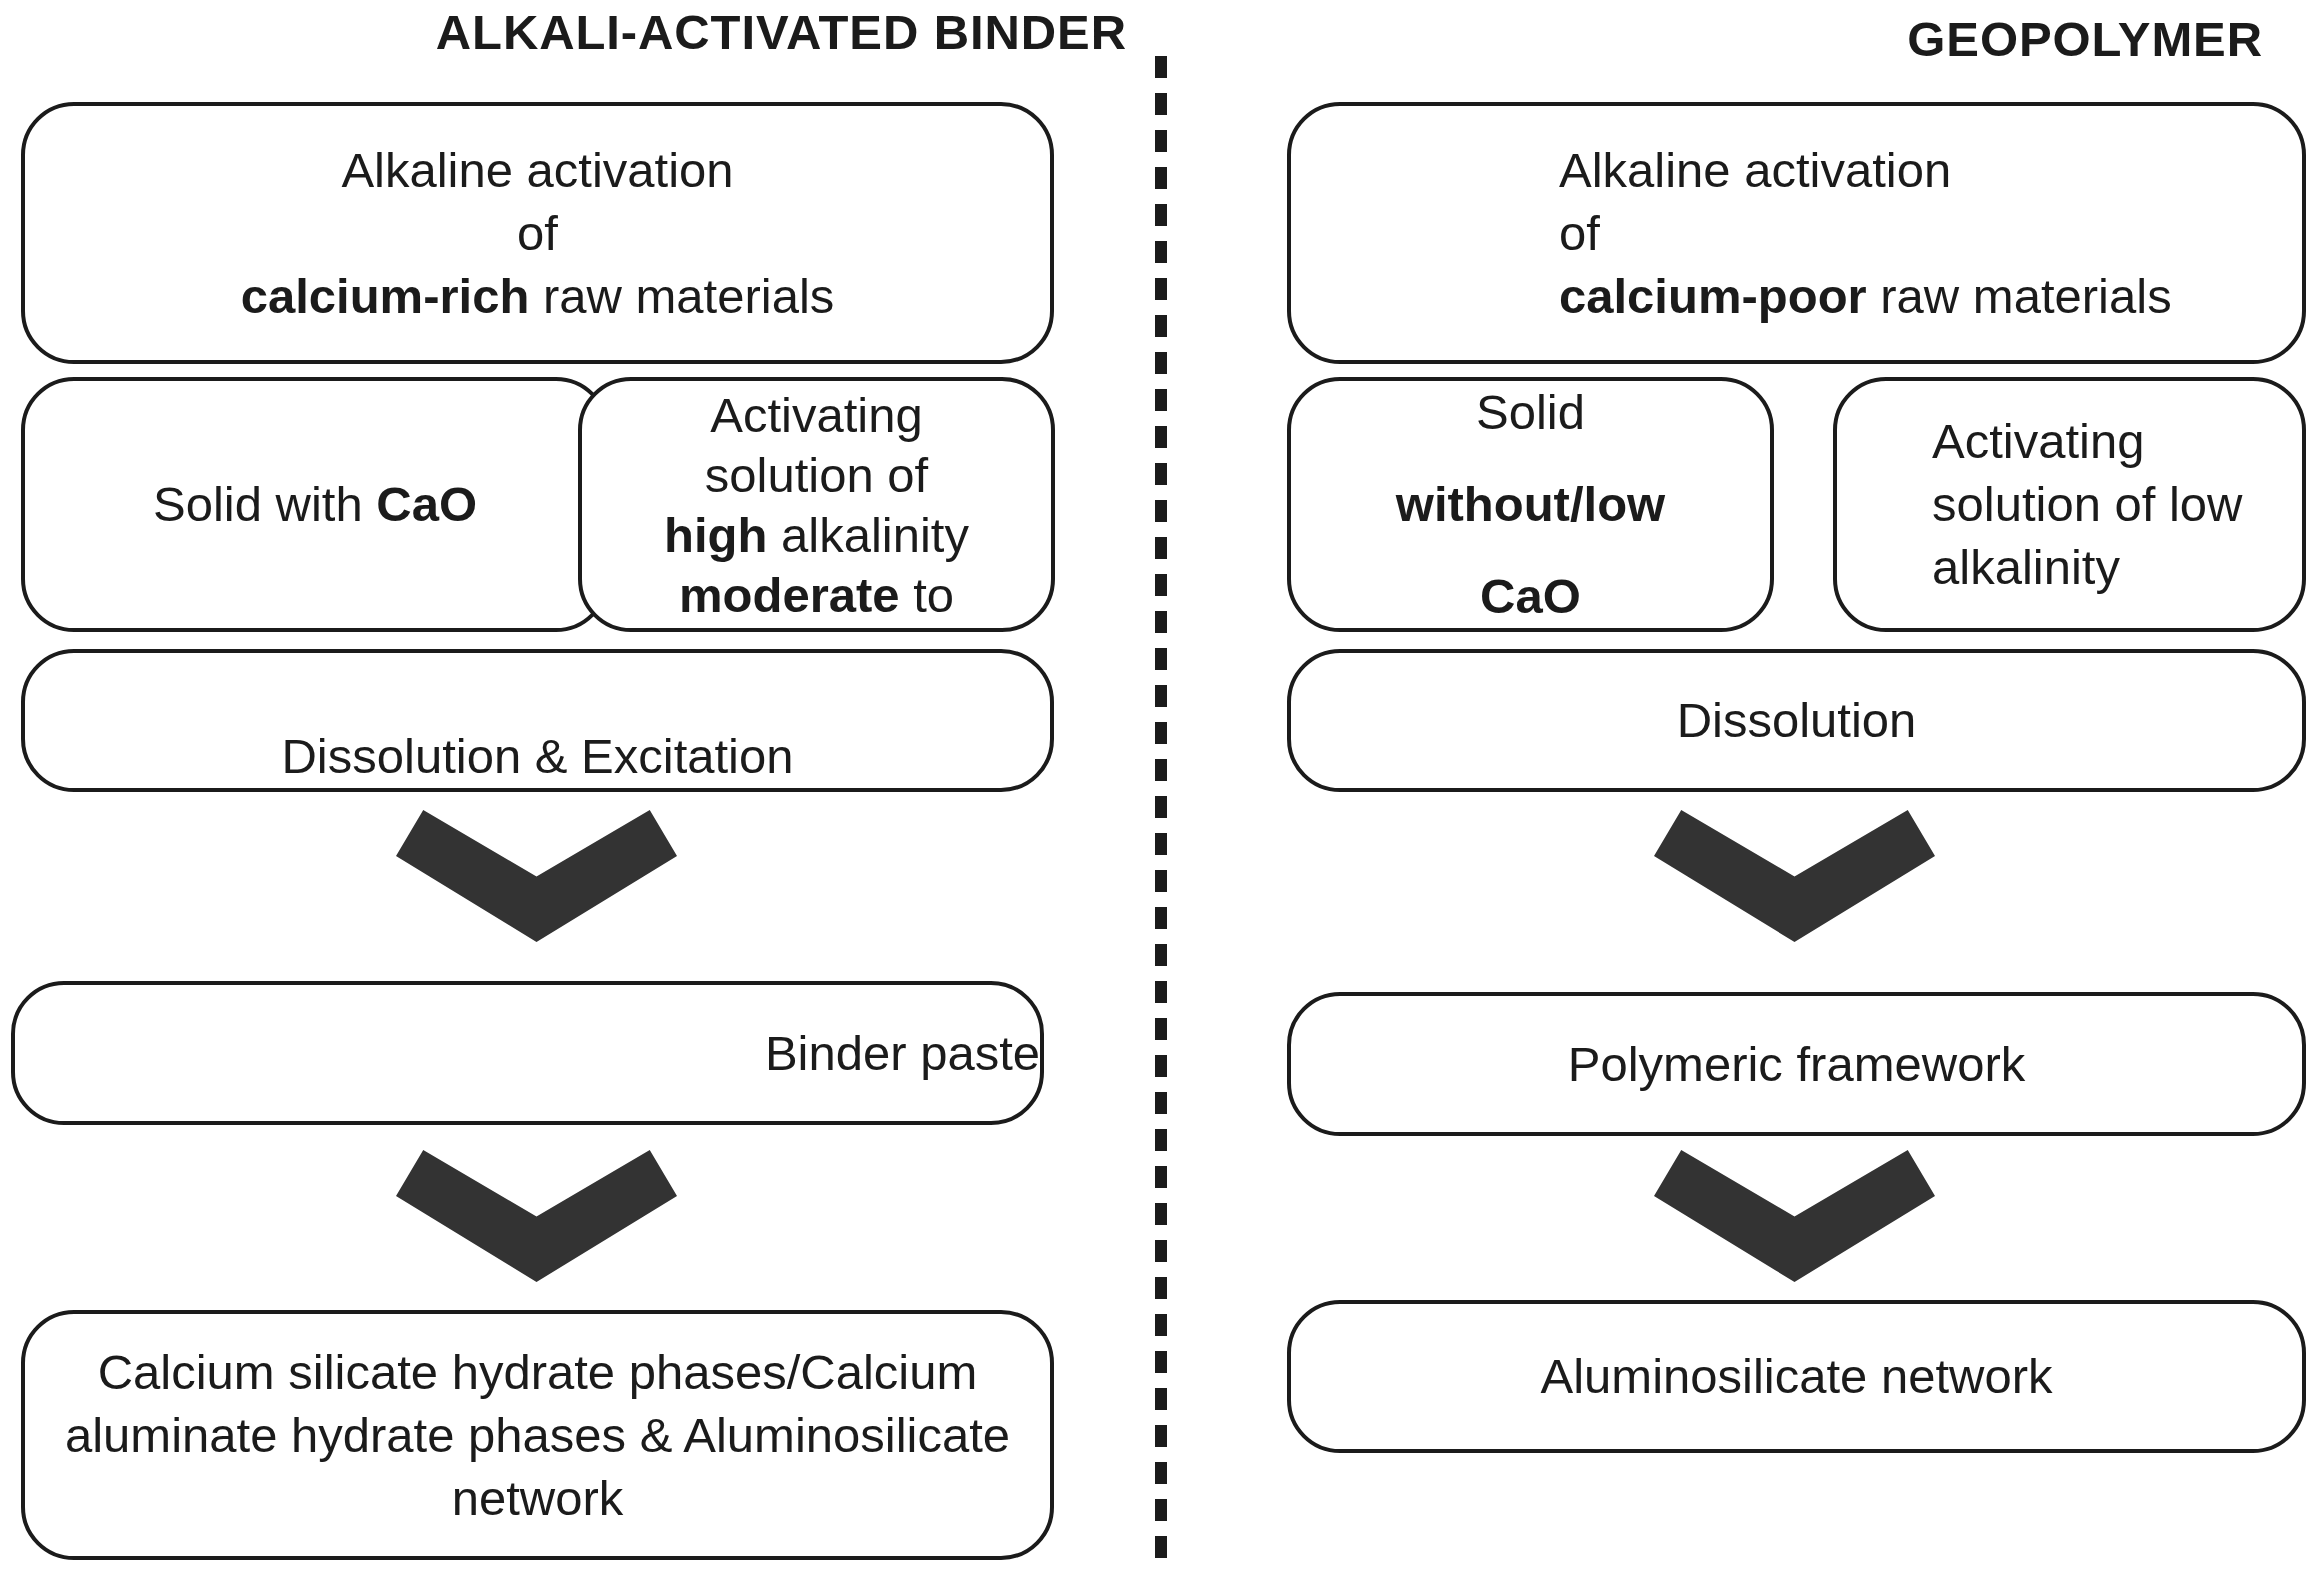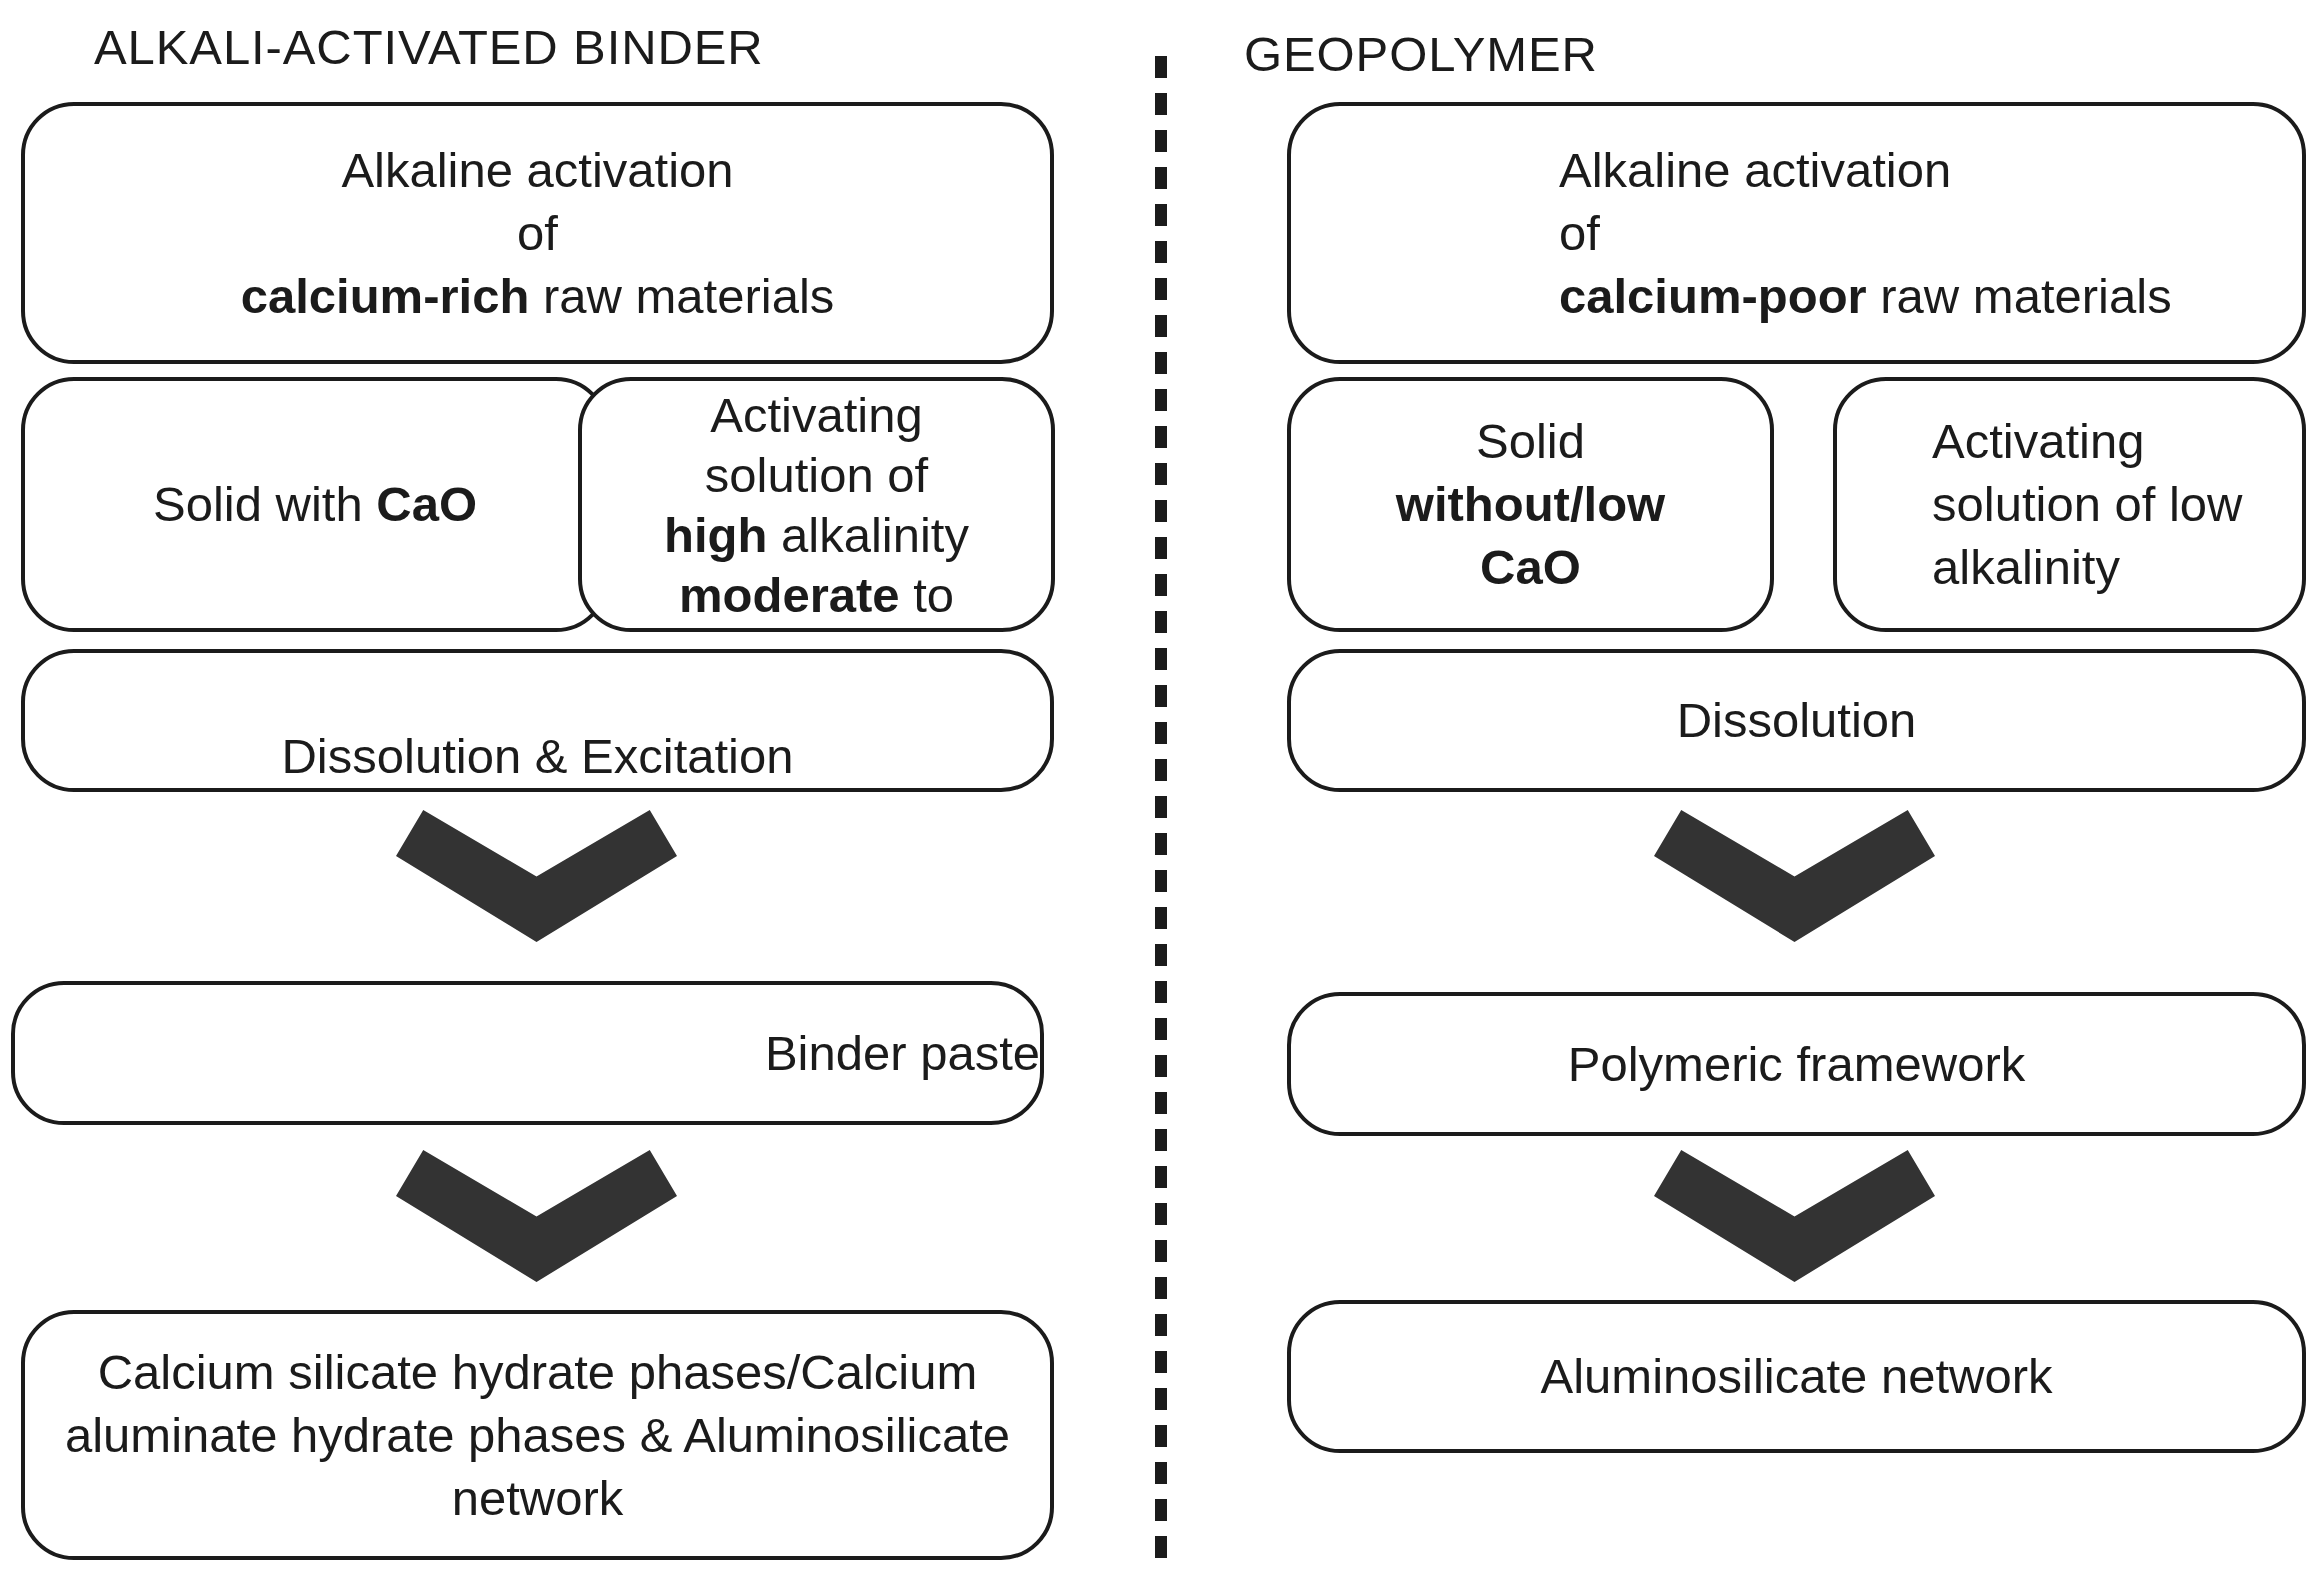"ALKALI-ACTIVATED BINDER" .col-title { font-weight: normal -> bold; text-align: left -> right; top: 19px -> 4px }
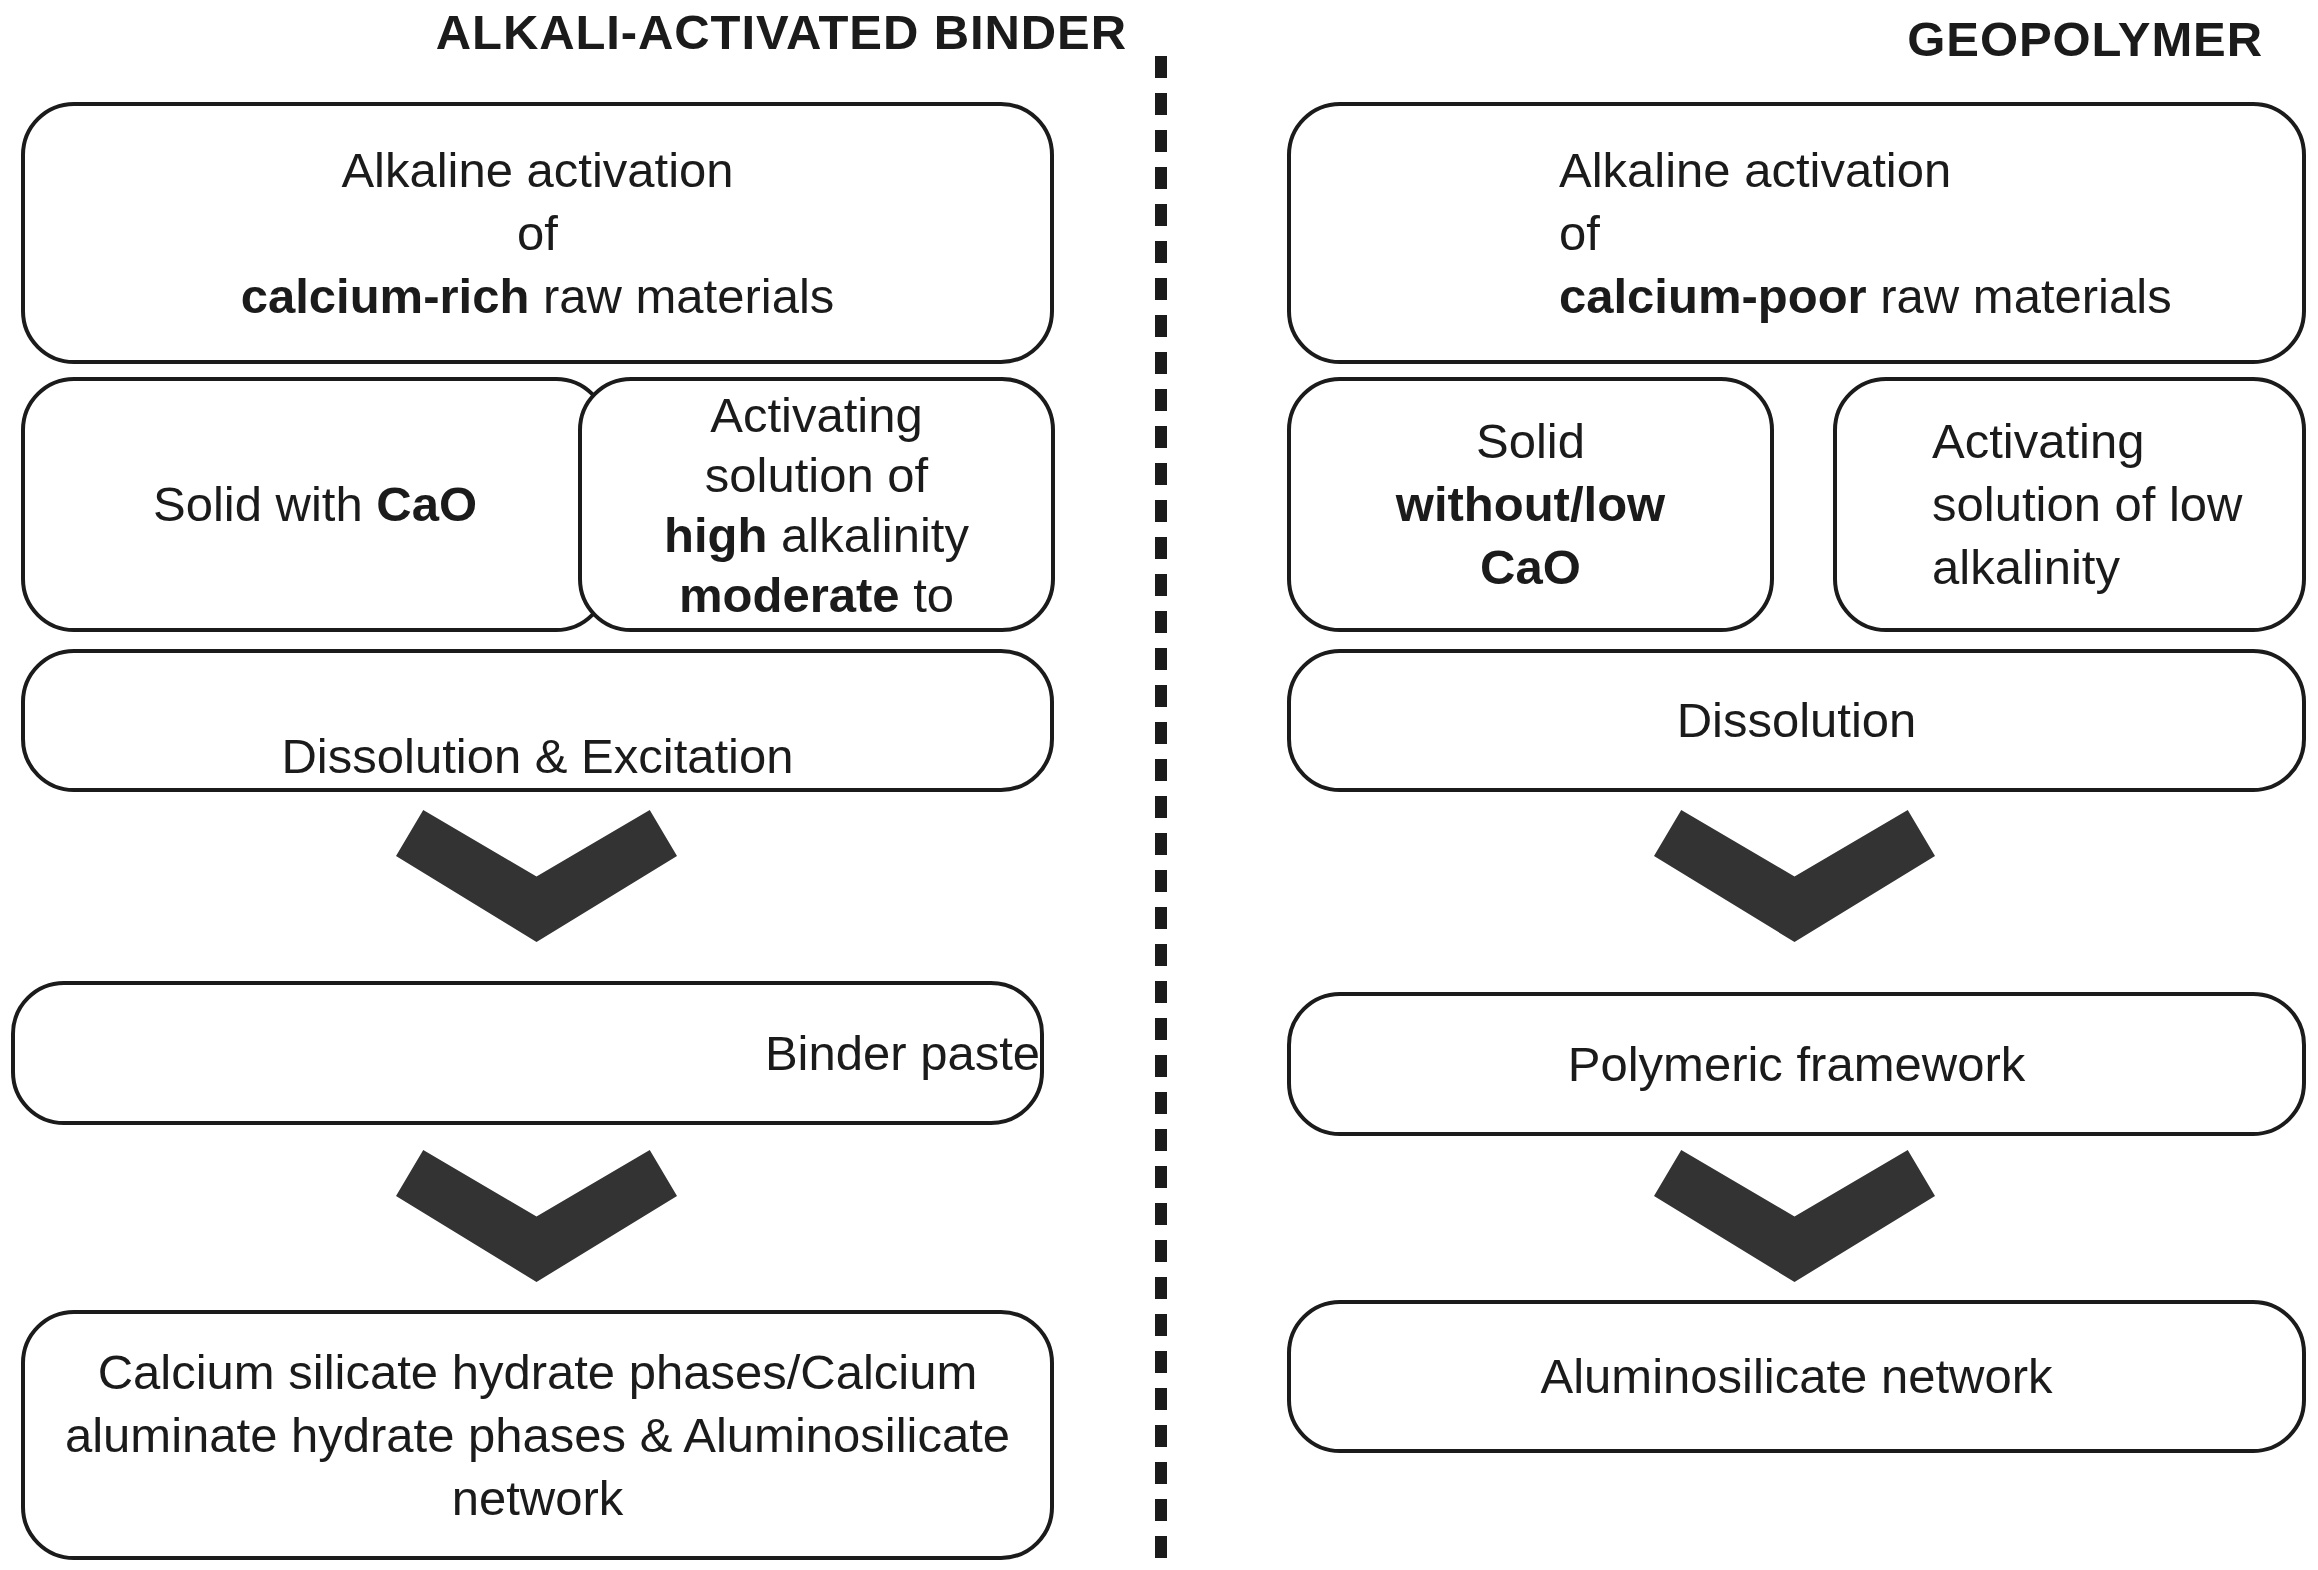"Solid" div.box { justify-content: none -> space-between }
